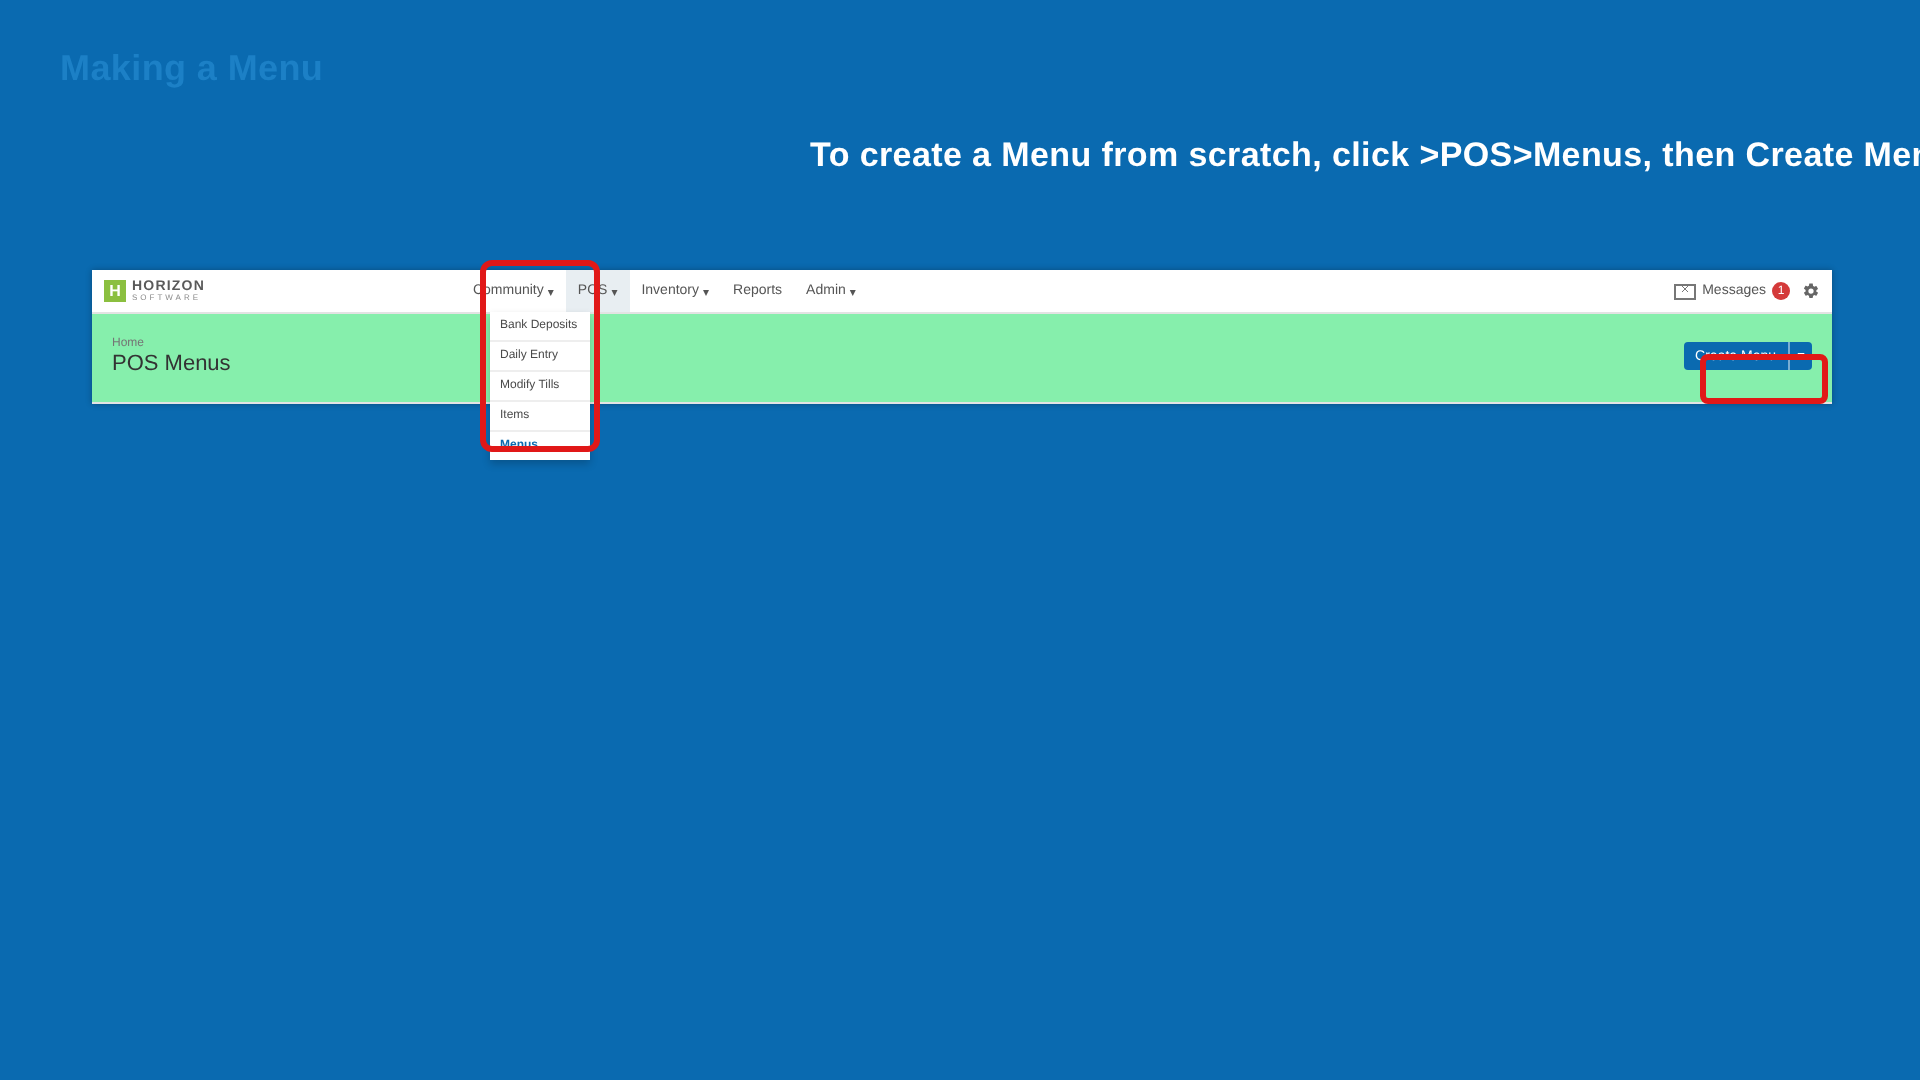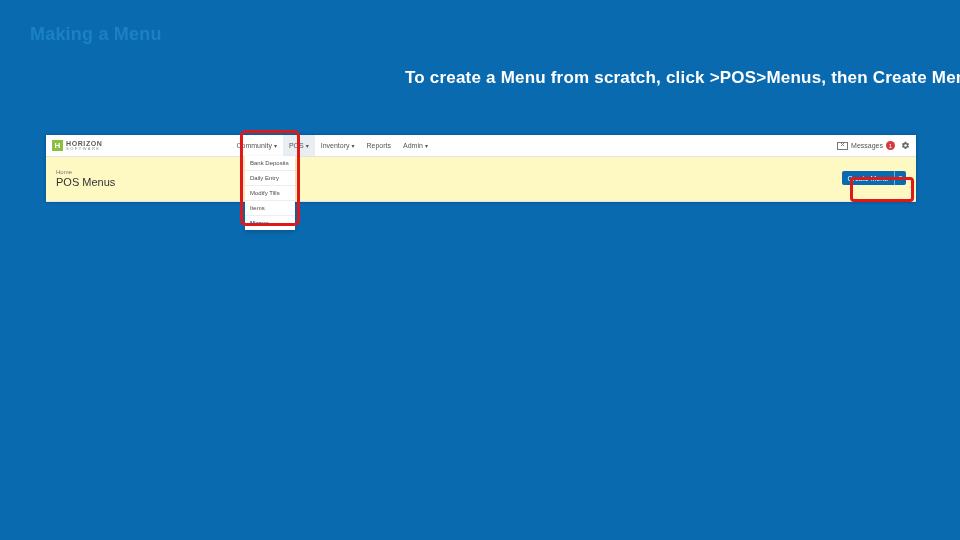"POS Menus" .subheader { background: #fef9c3 -> #86efac }
